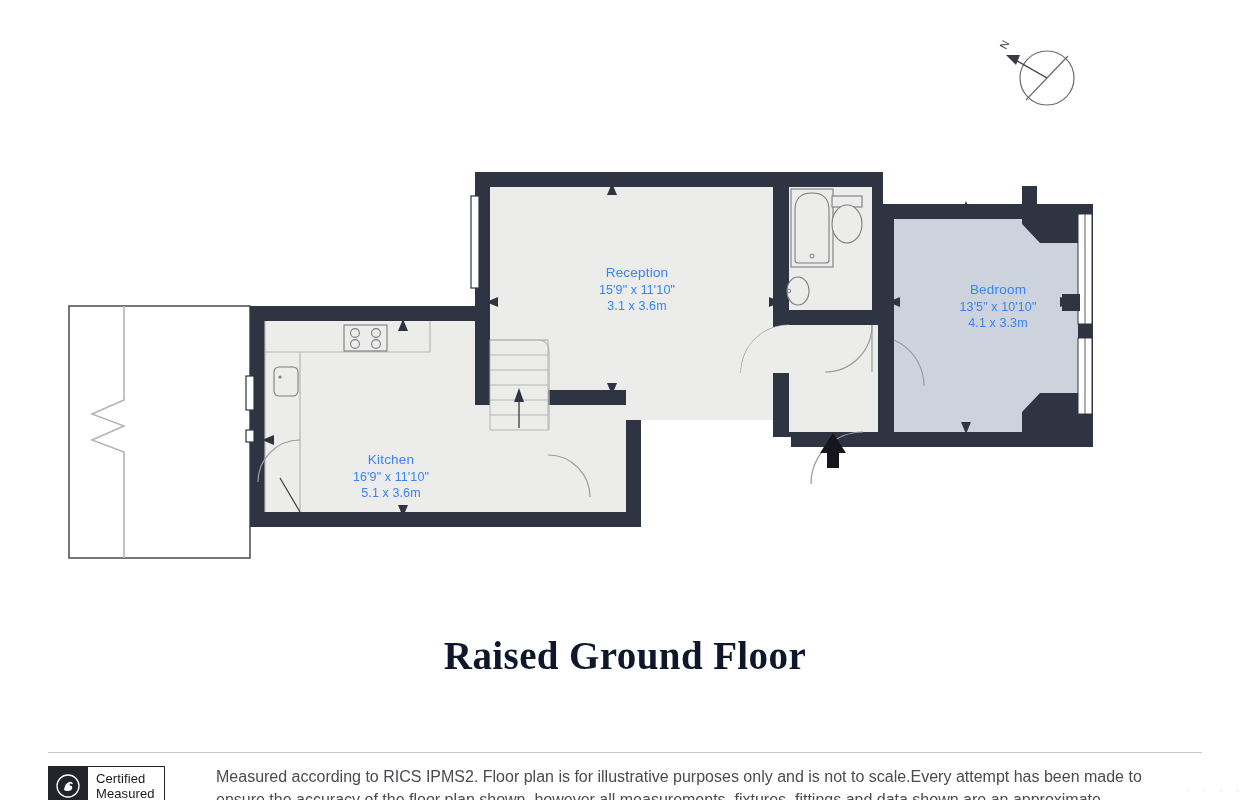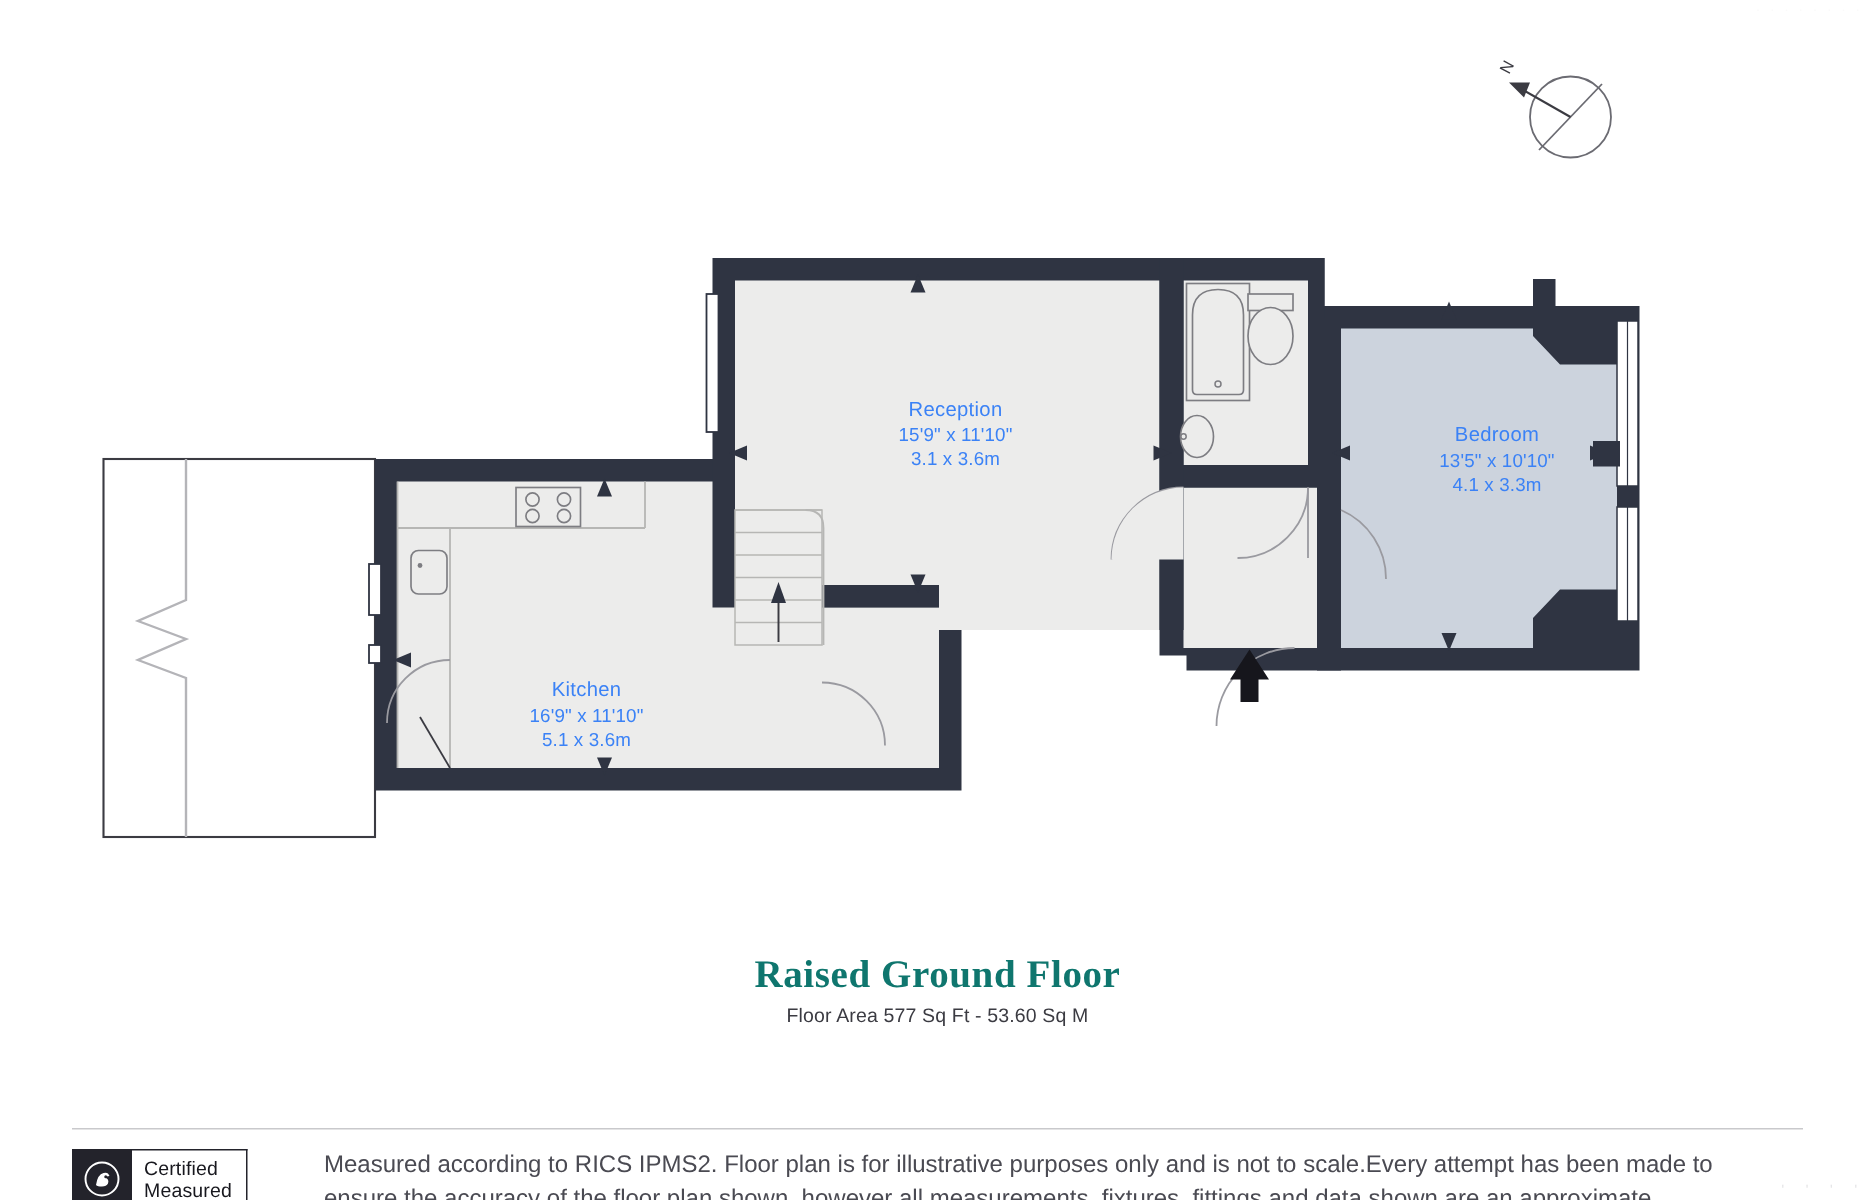"Raised Ground Floor" #floor-title { color: #0f766e -> #0f172a; font-size: 26px -> 39px }
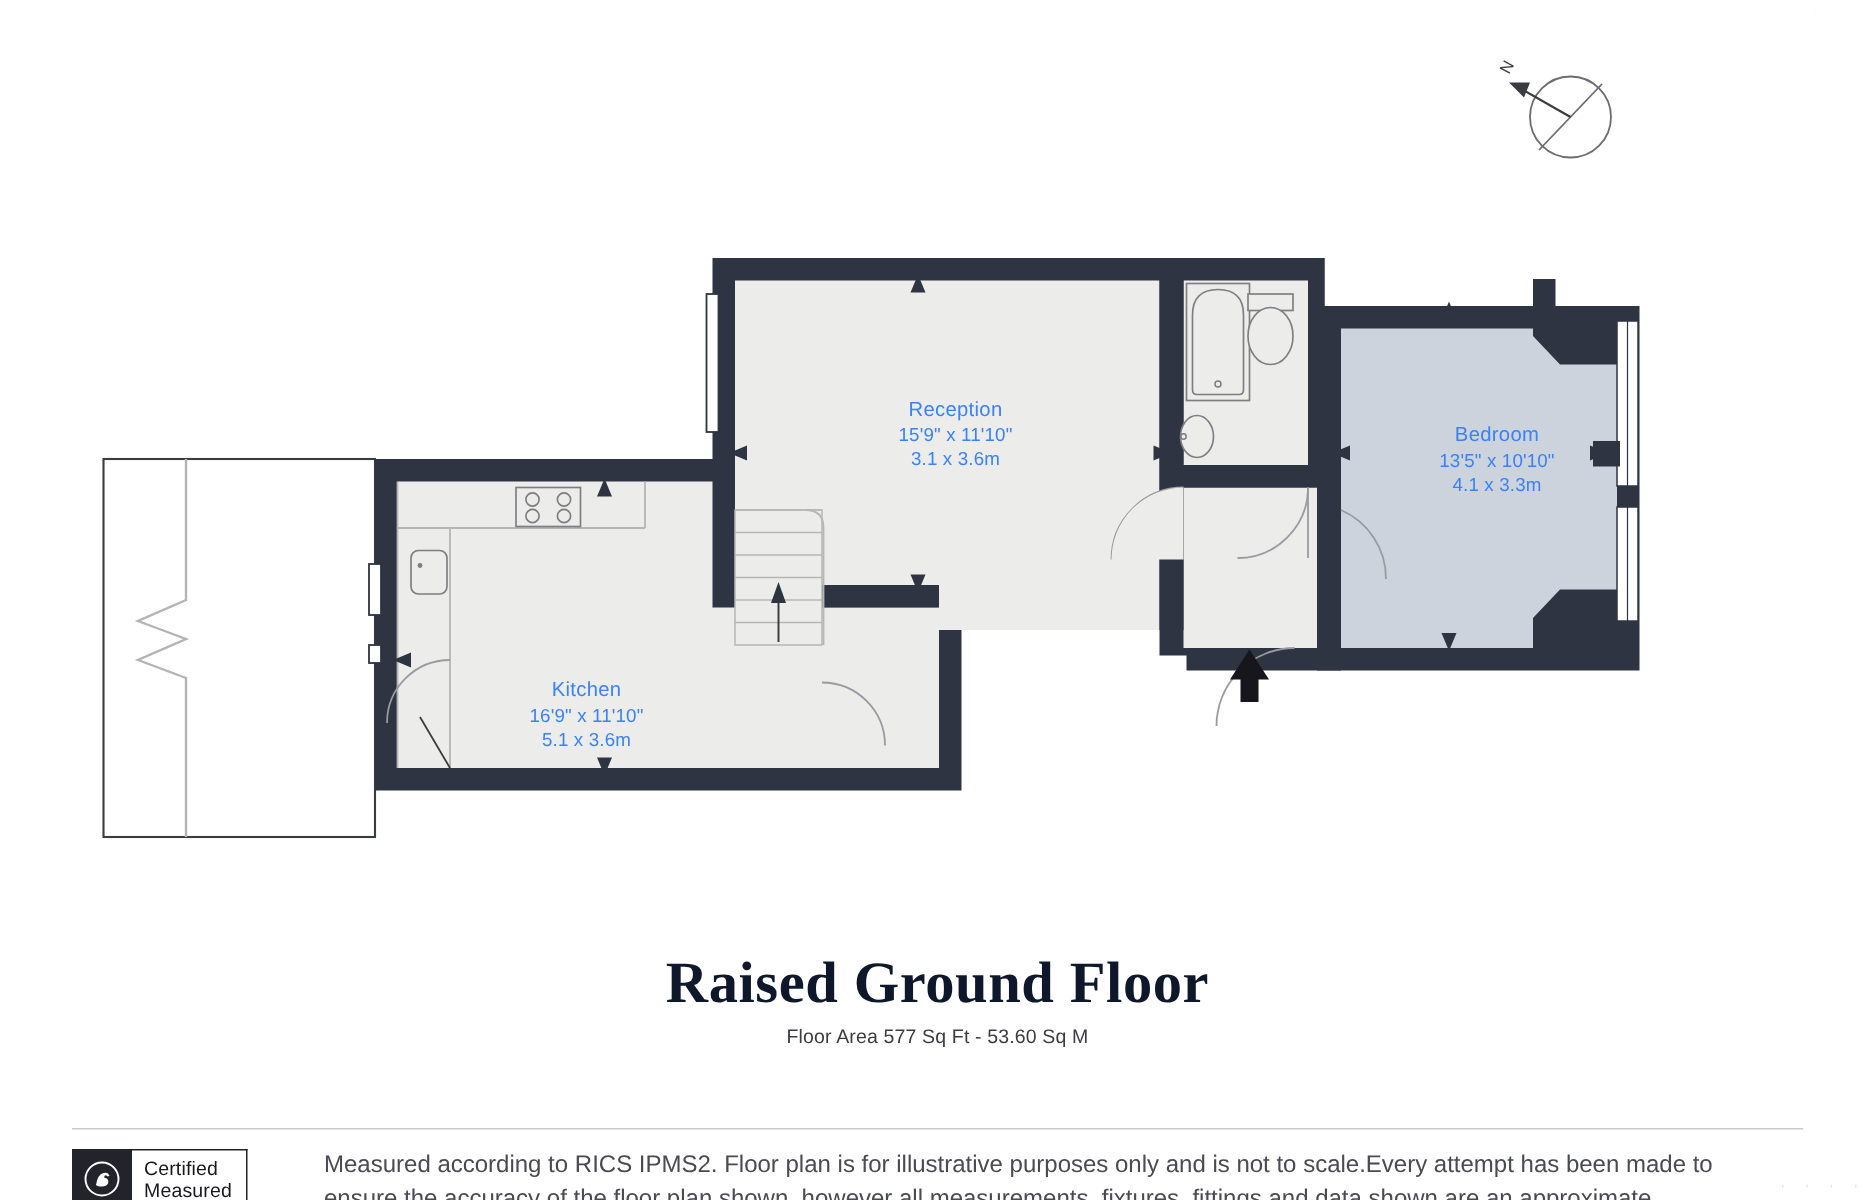"Floor Area 577 Sq Ft" div { html: <div>Floor Area 577 Sq Ft - 53.60 Sq M</div> -> none }
